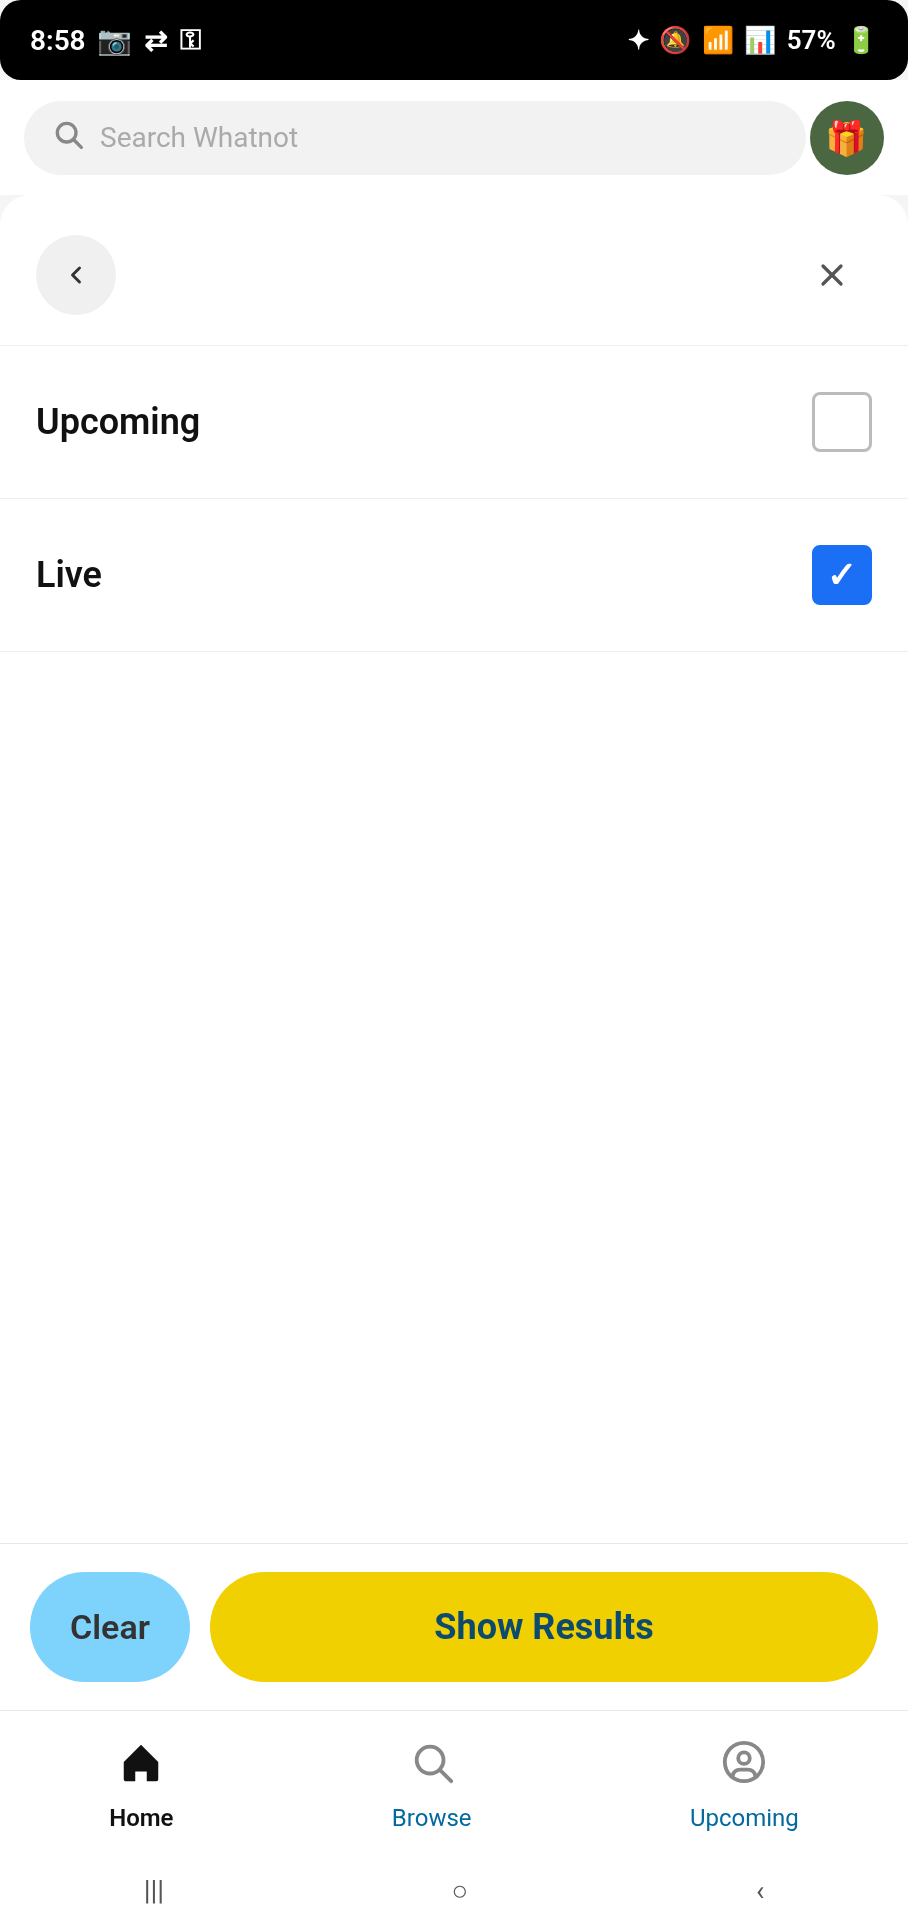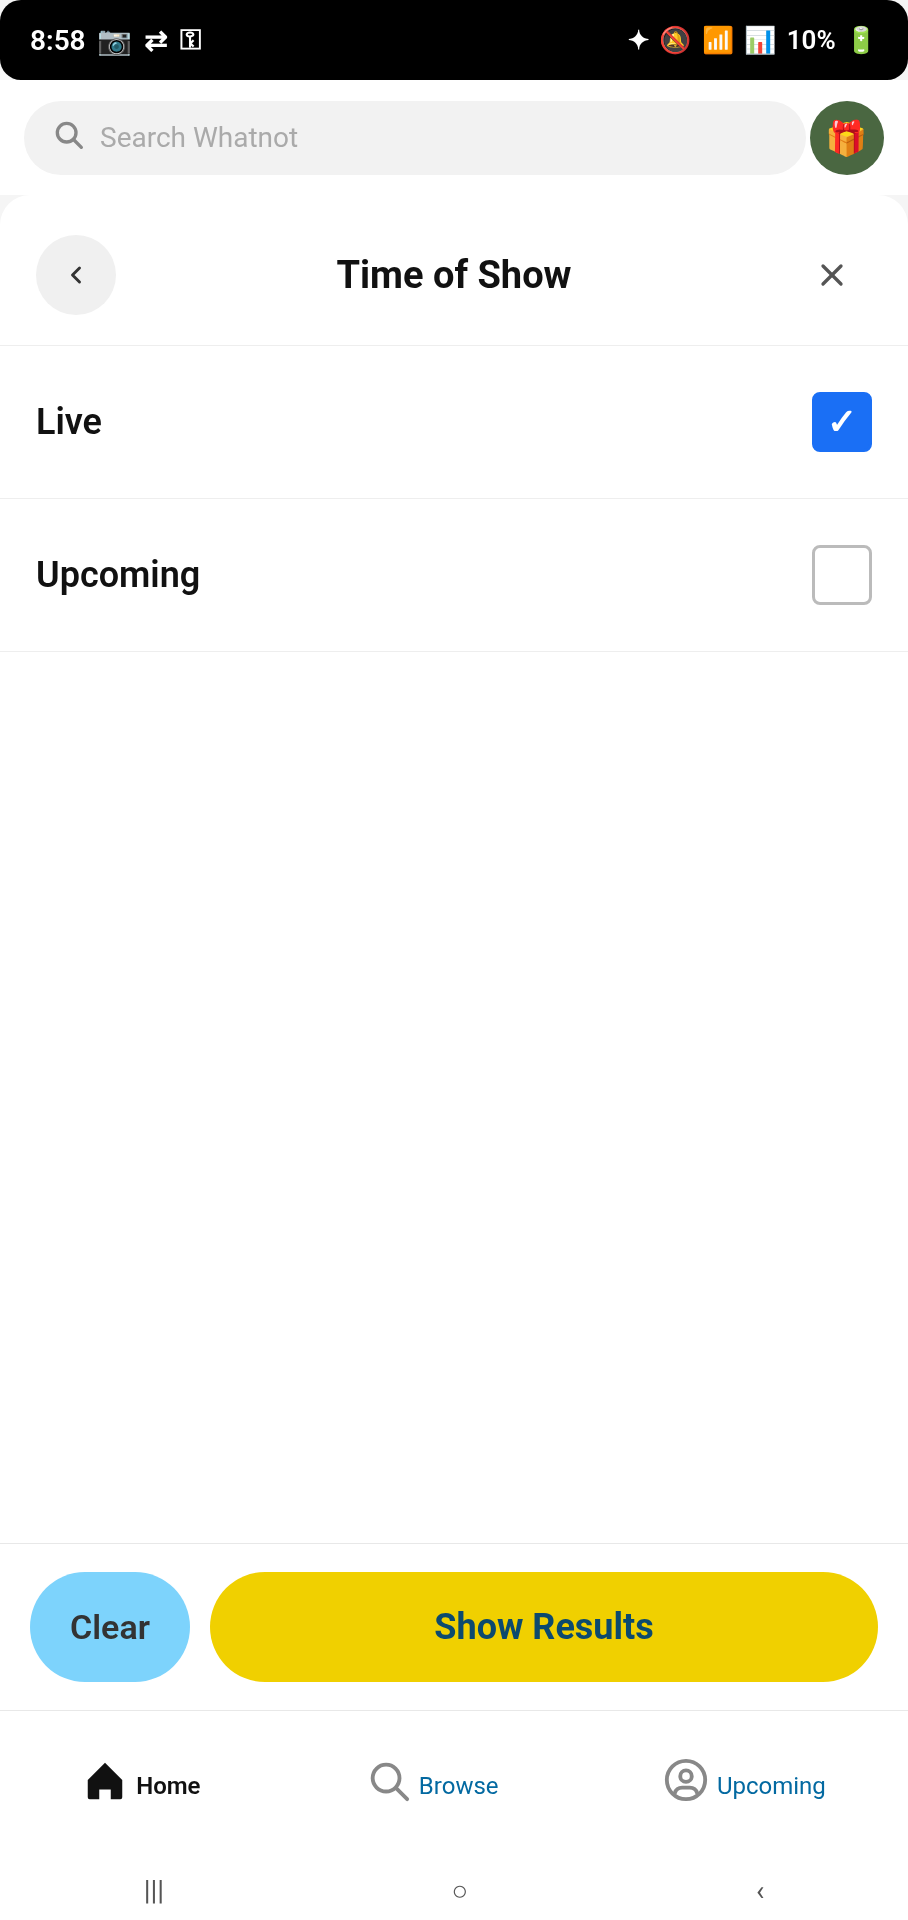"10%" span { text: 10% -> 57% }
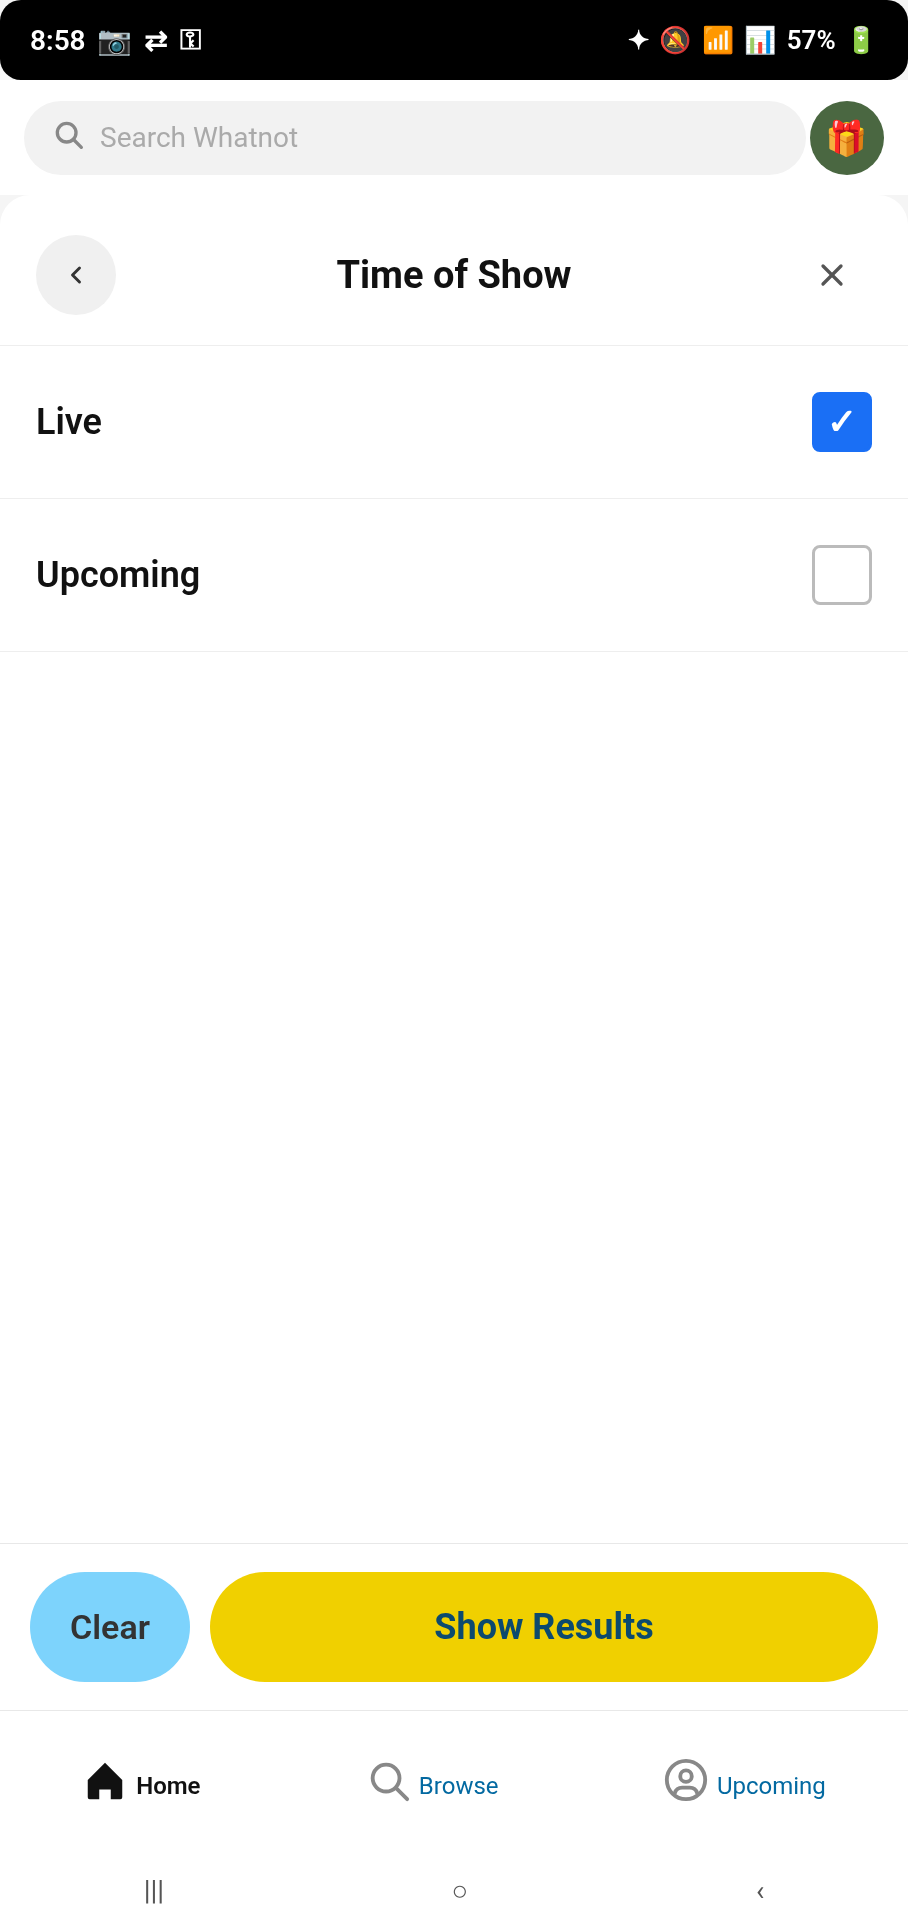"Time of Show" span.modal-title { html: <span>Time of Show</span> -> none }
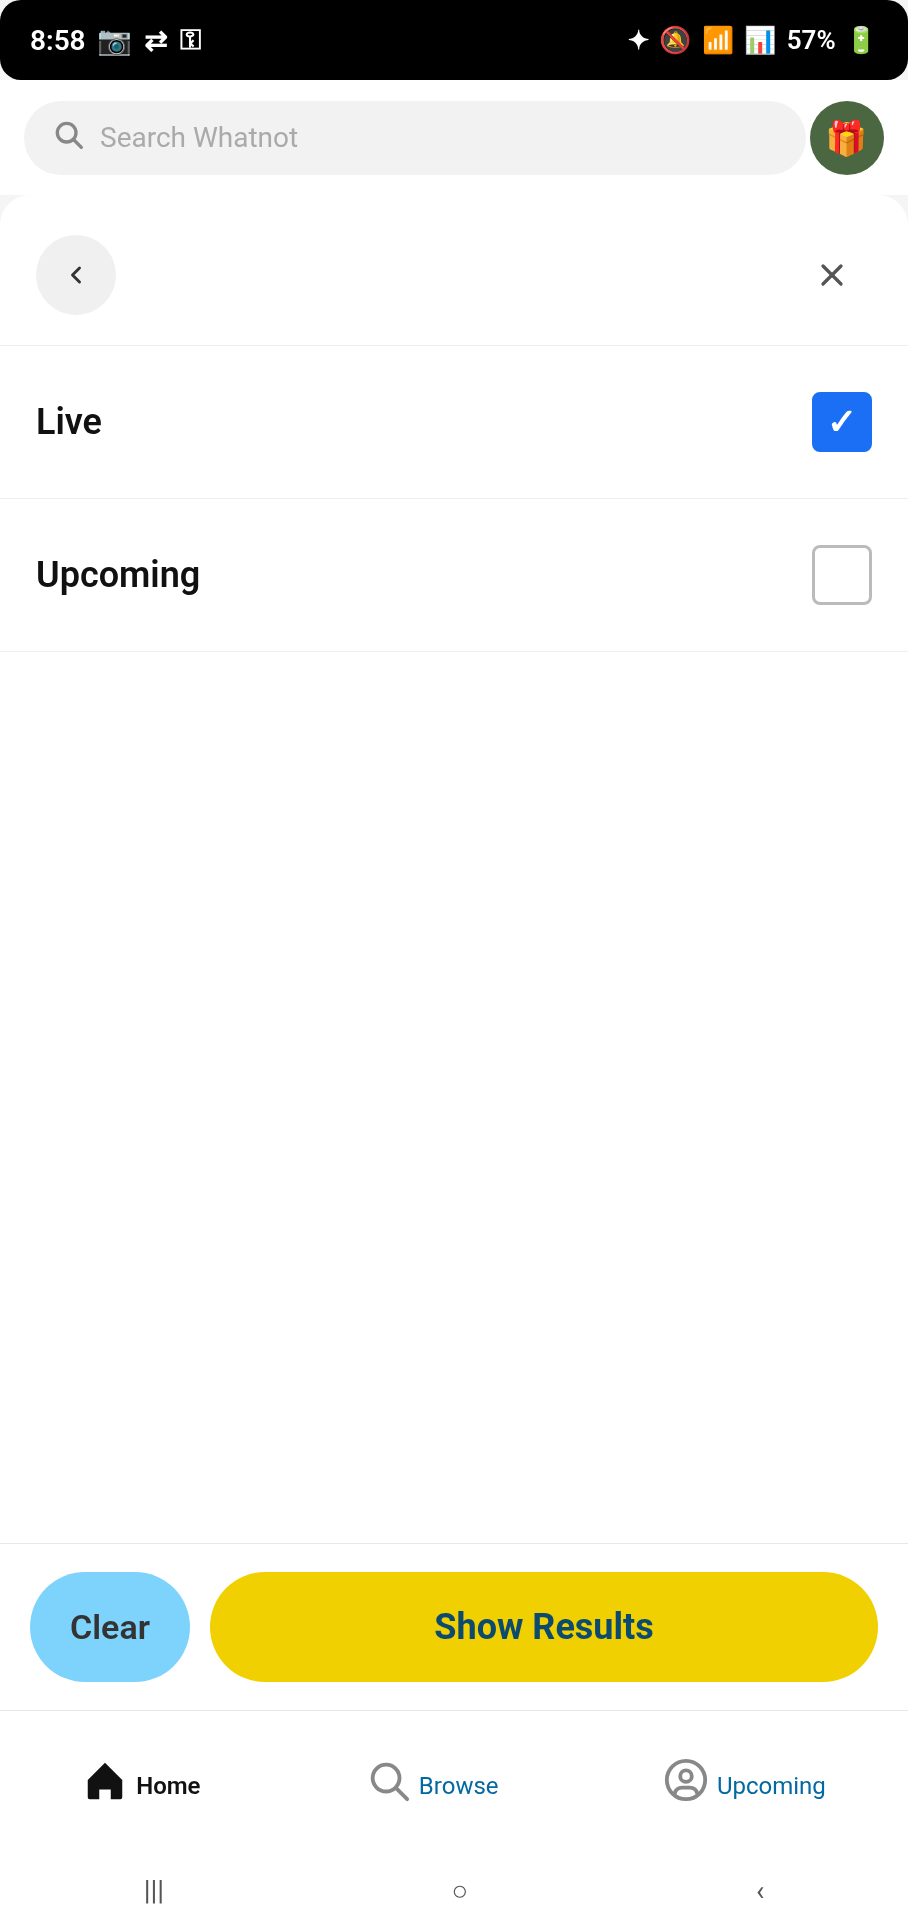"Live" div.filter-option { order: before "Upcoming" -> after "Upcoming" }
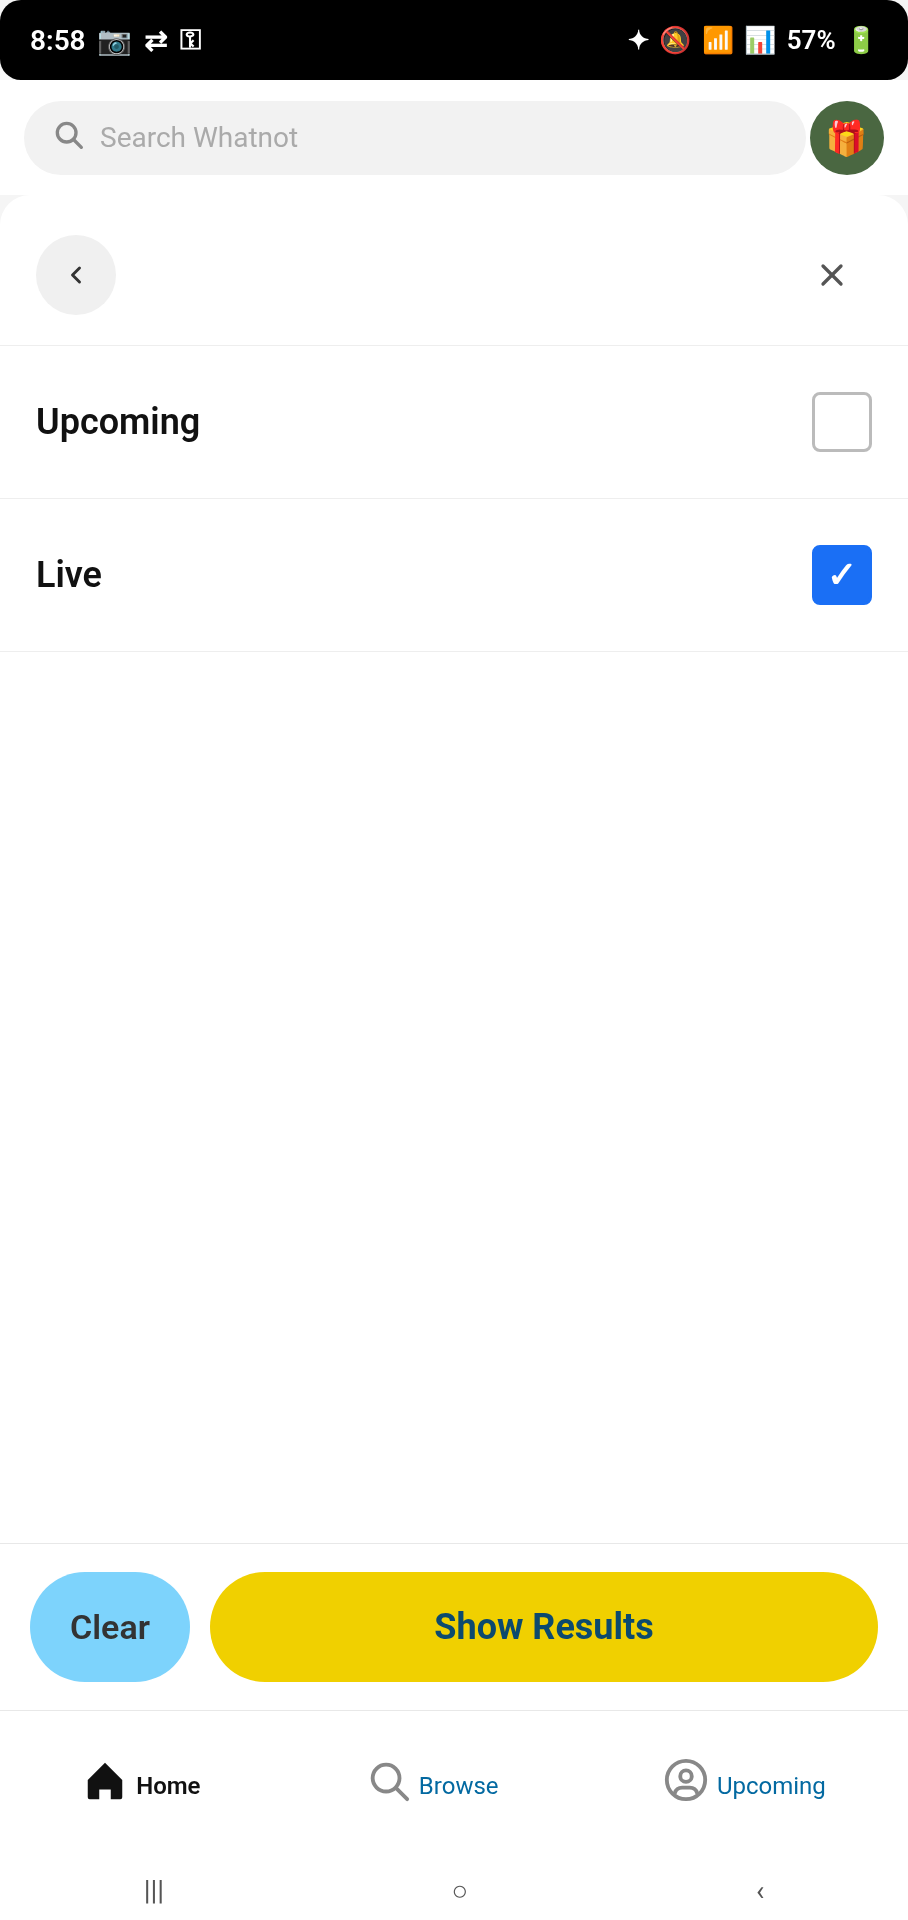"Home" .nav-item { flex-direction: row -> column }
